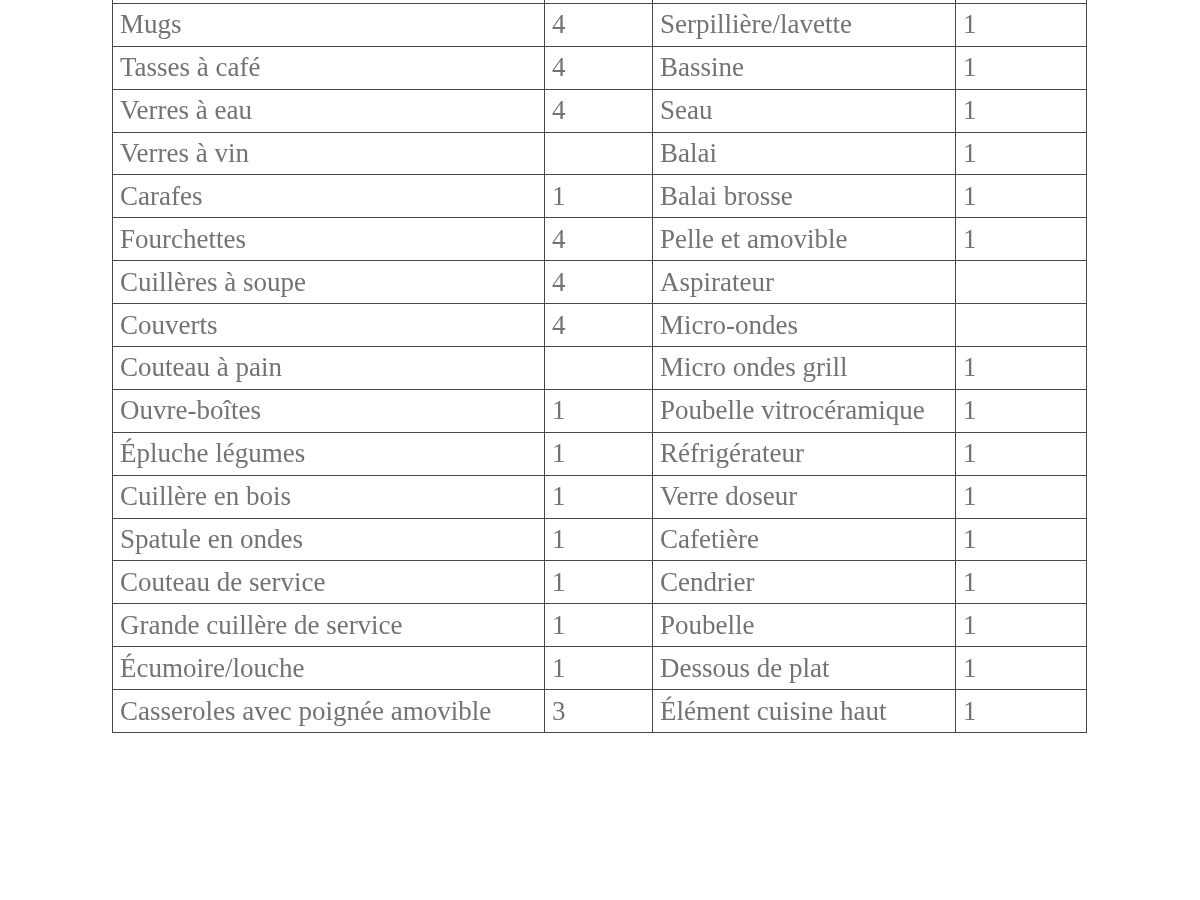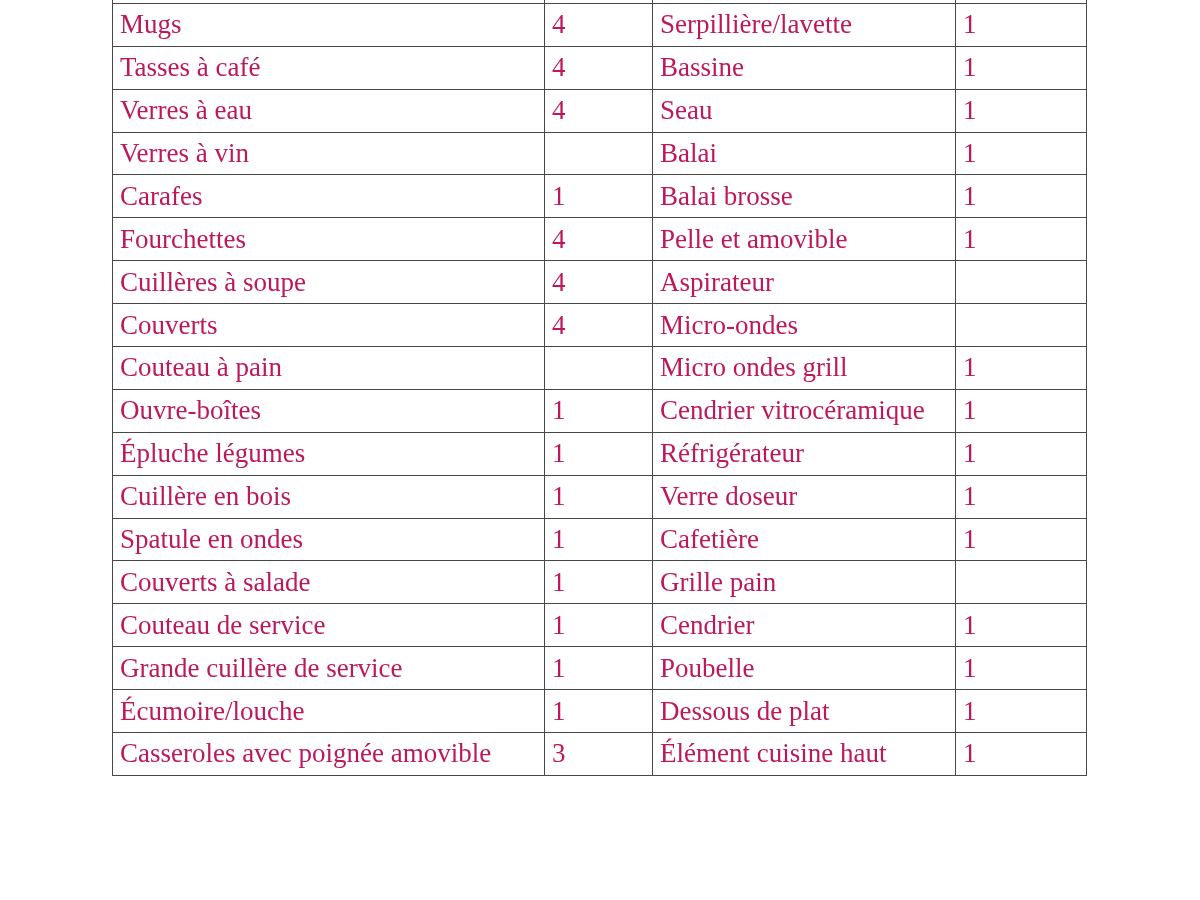"Mugs" .page { color: #be185d -> #737373 }
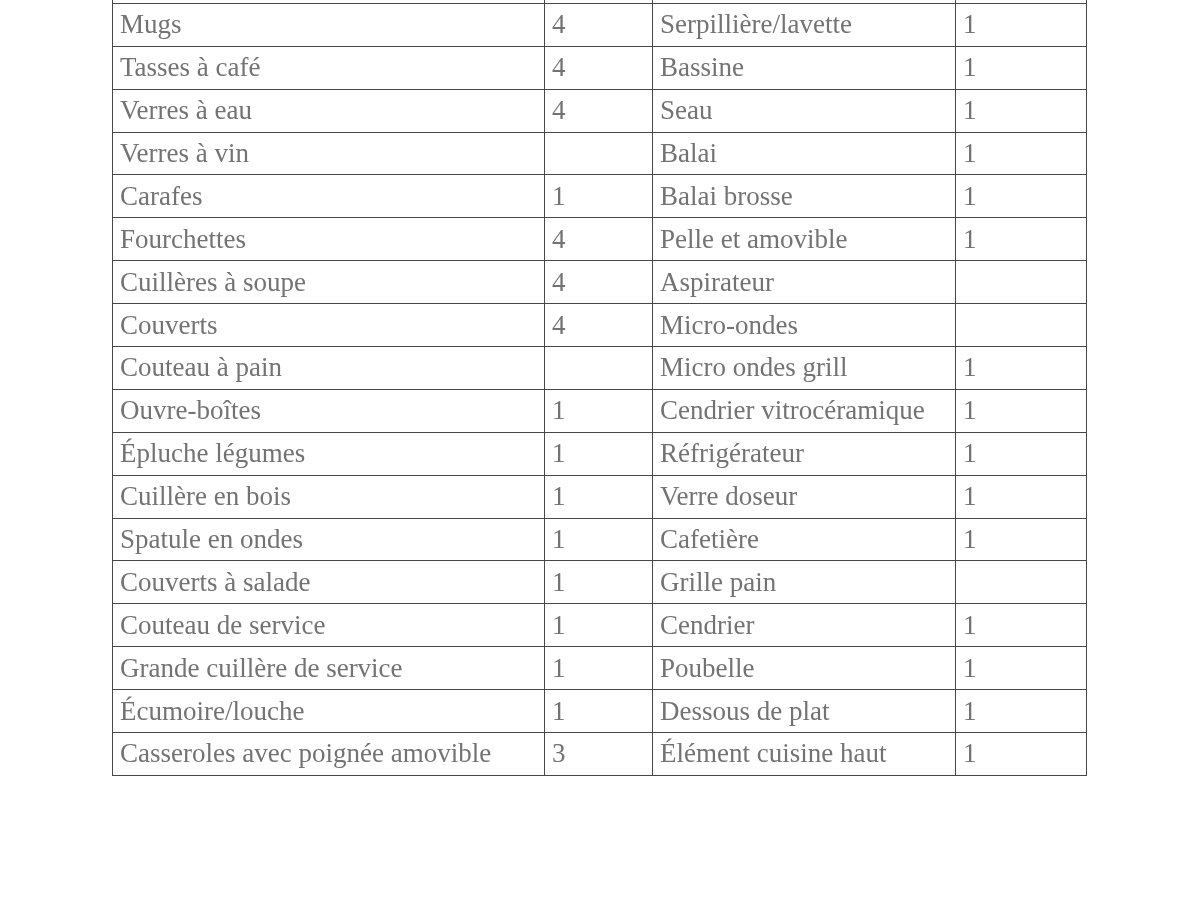"Cendrier vitrocéramique" td { text: Cendrier -> Poubelle }
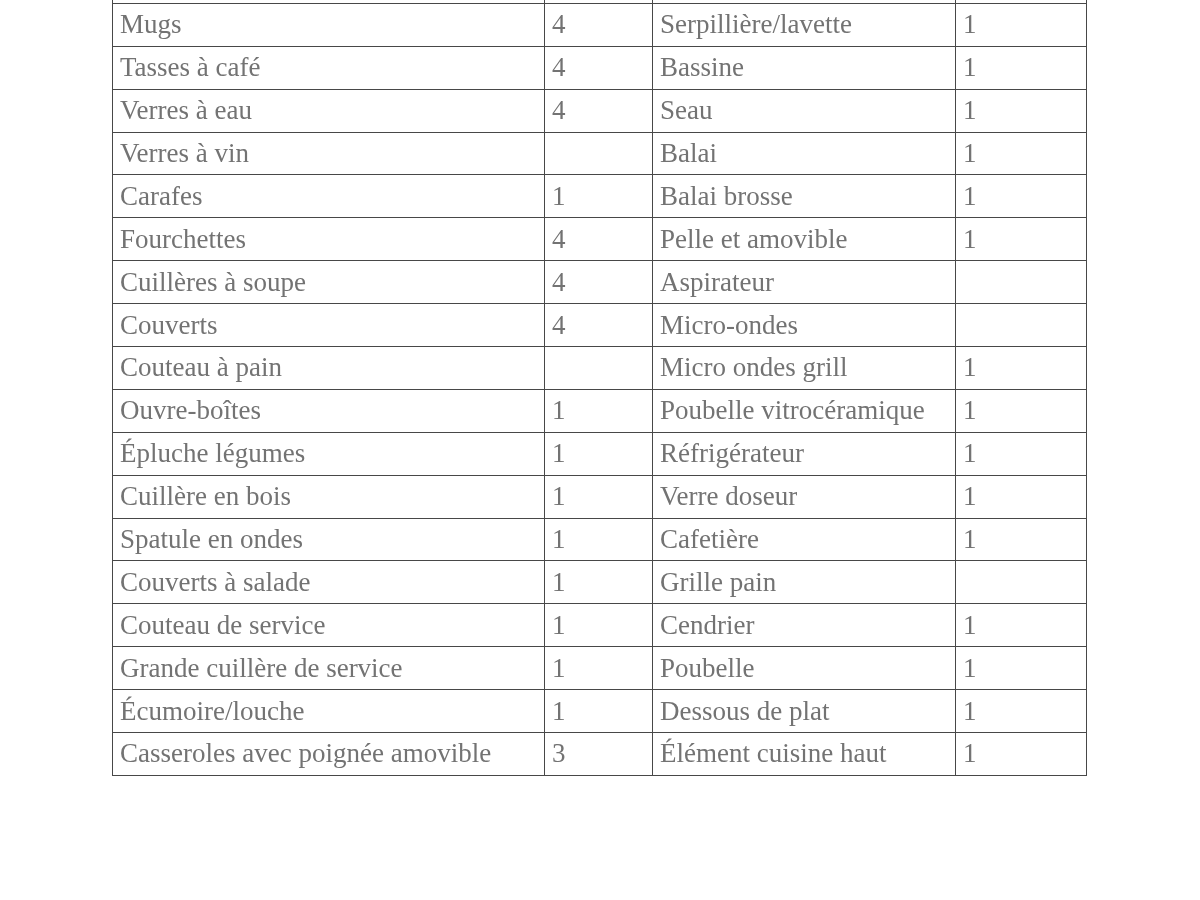"Couverts à salade" tr { html: <tr> <td>Couverts à salade</td> <td>1</td> <td>Grille pain</td> <td></td> </tr> -> none }
